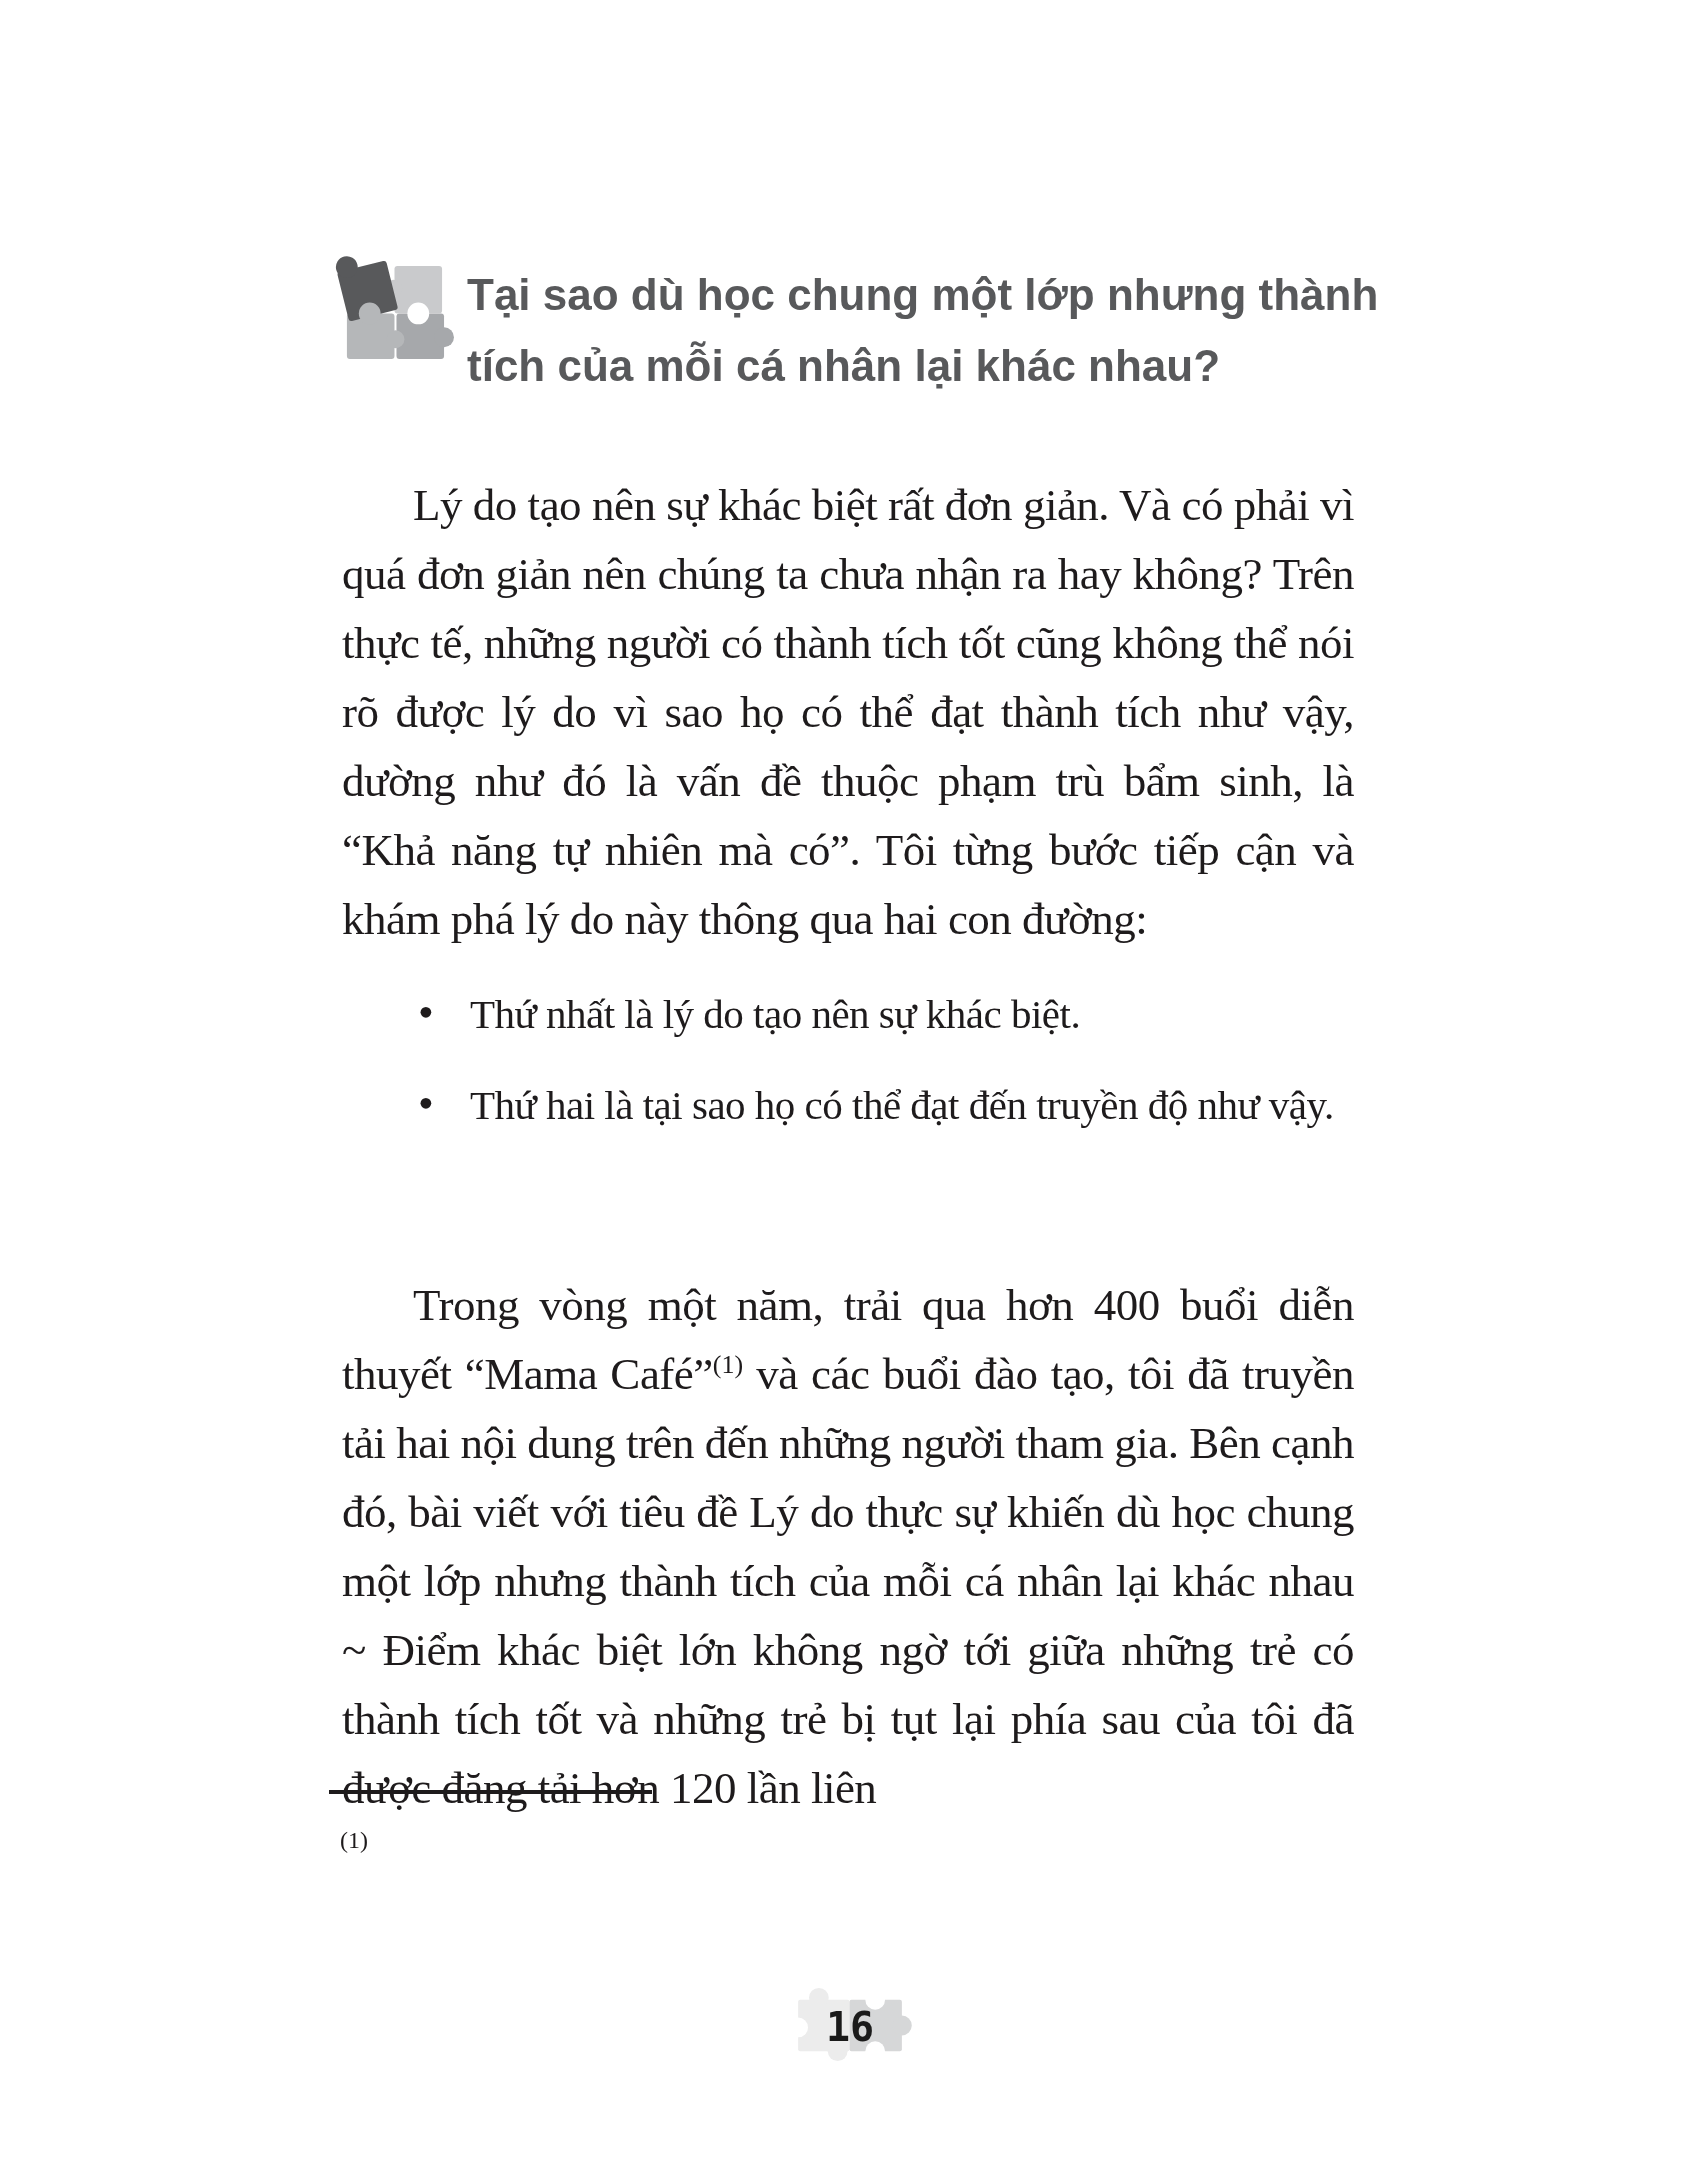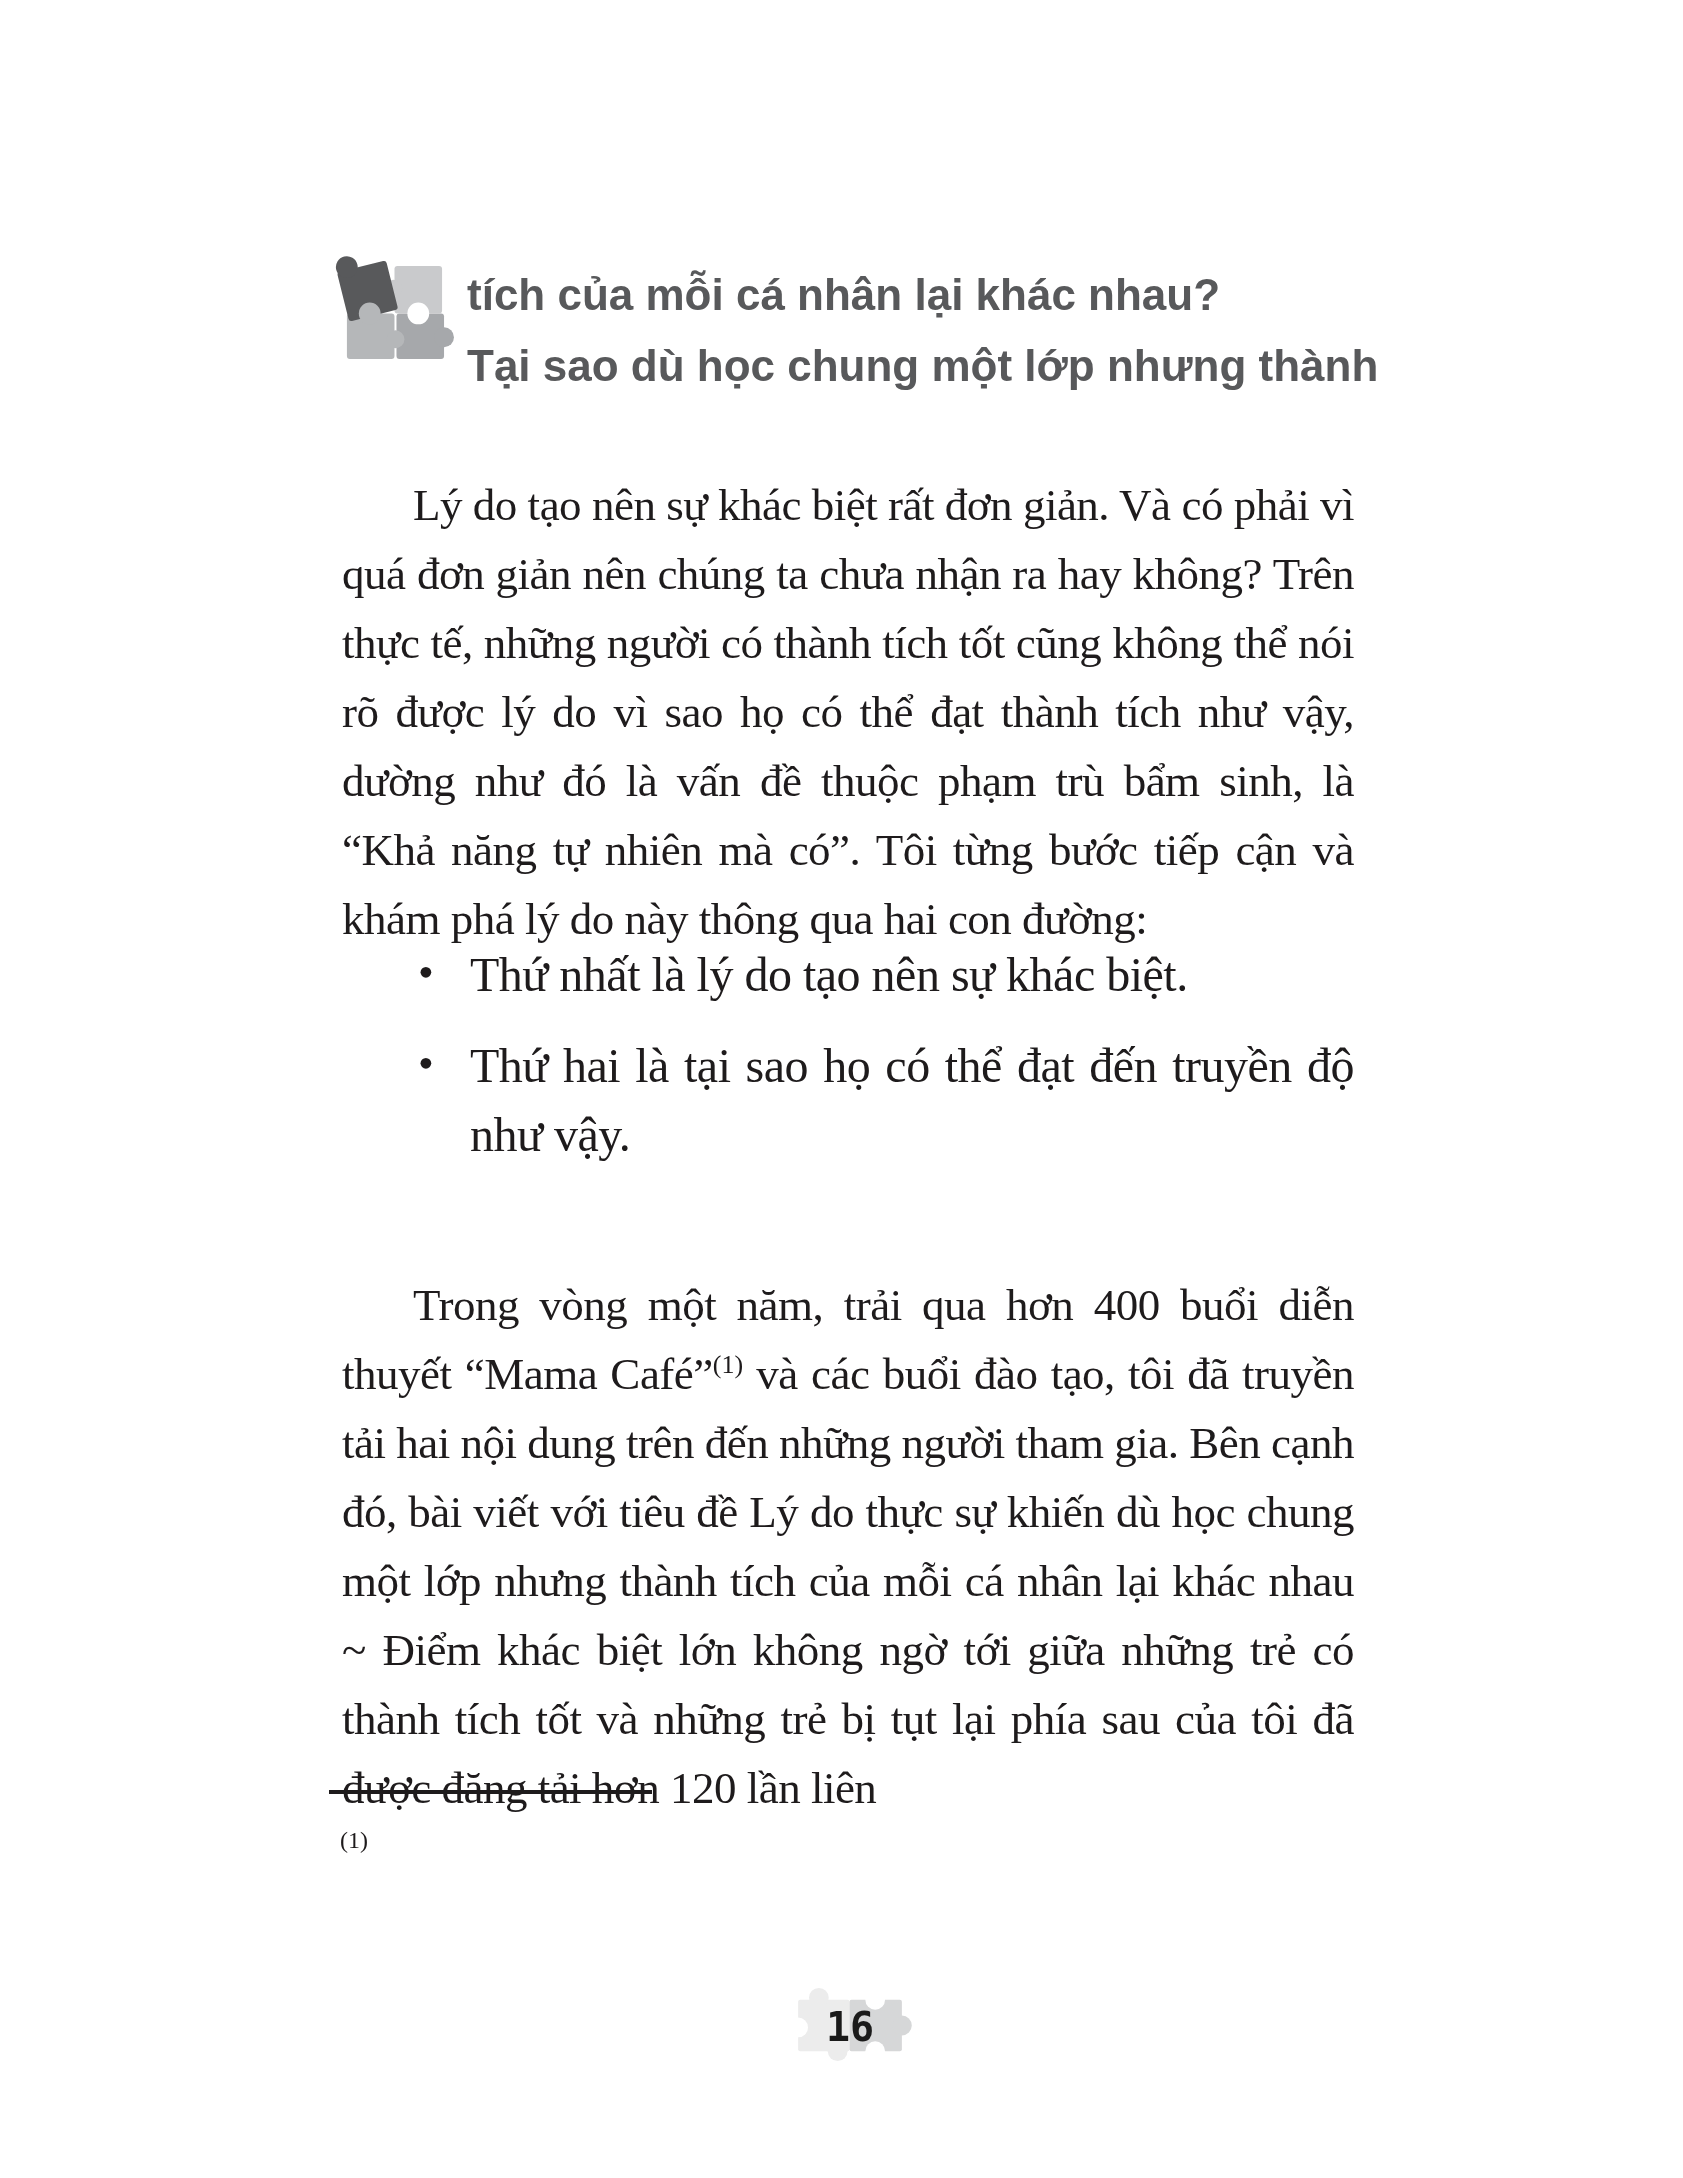"tích của mỗi cá nhân" div { order: before "Tại sao dù học chung" -> after "Tại sao dù học chung" }
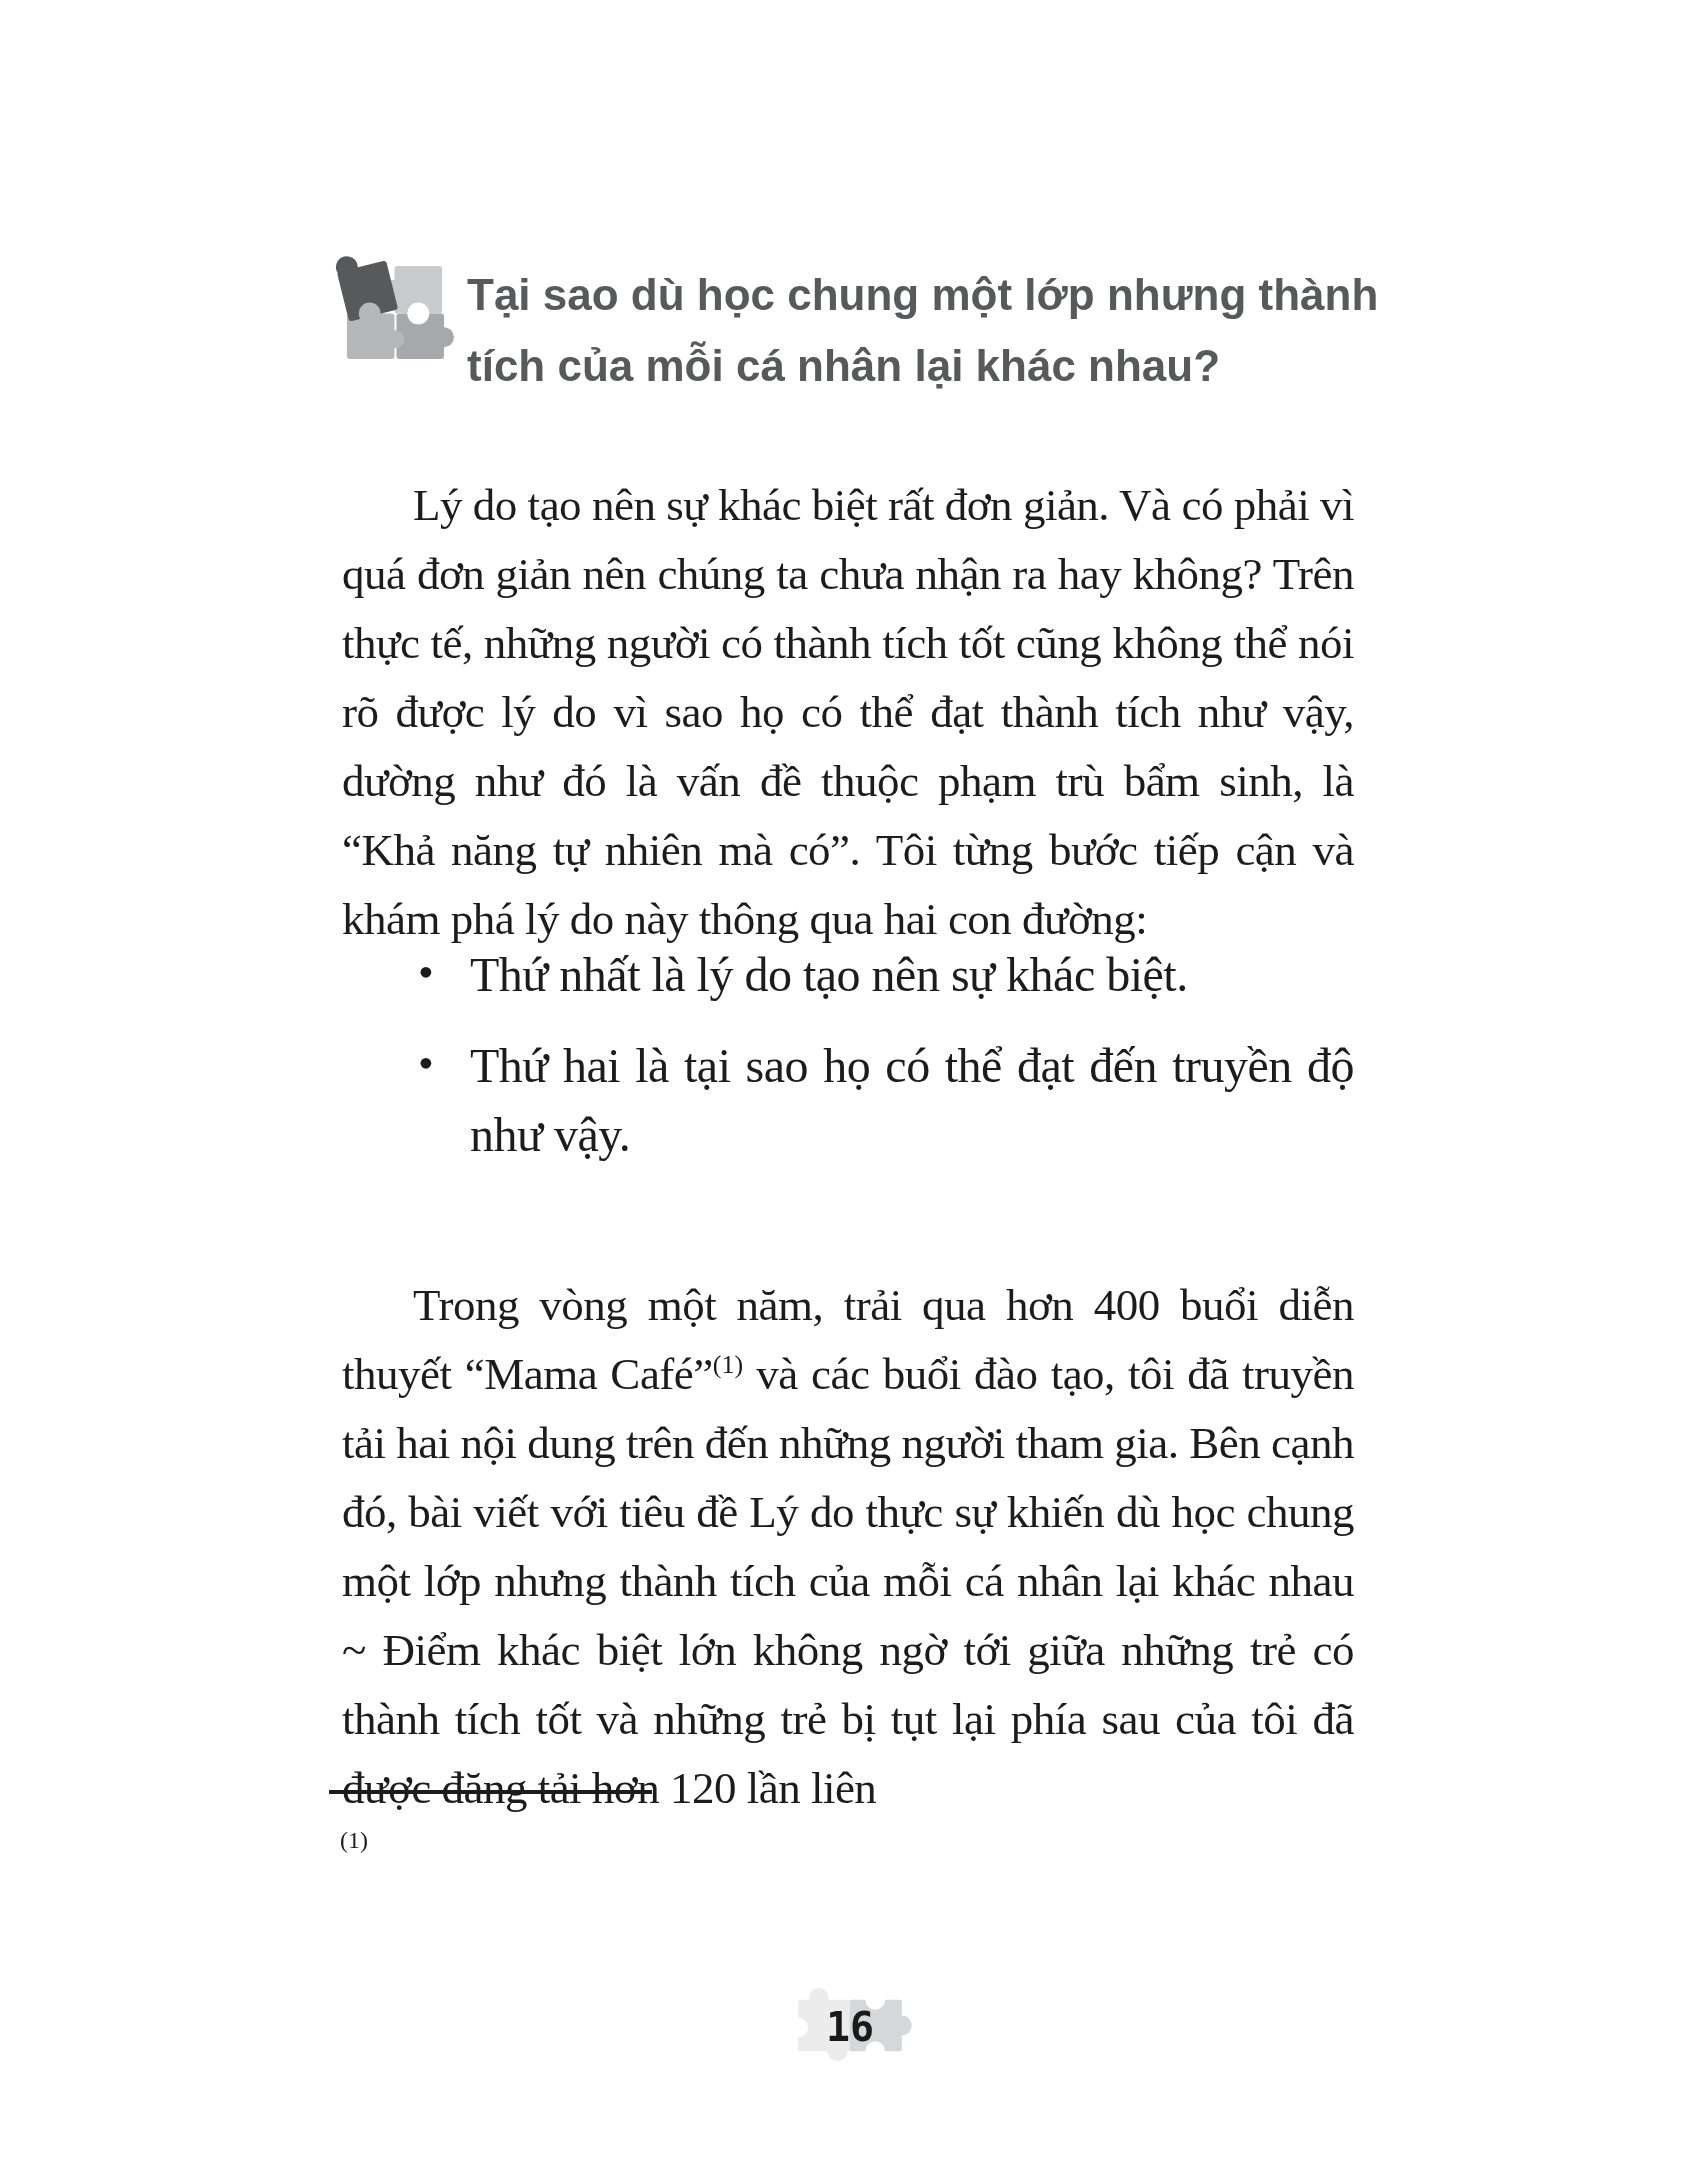"Thứ nhất là lý do" .bullet-list { font-size: 48px -> 41px; top: 940px -> 980px }
